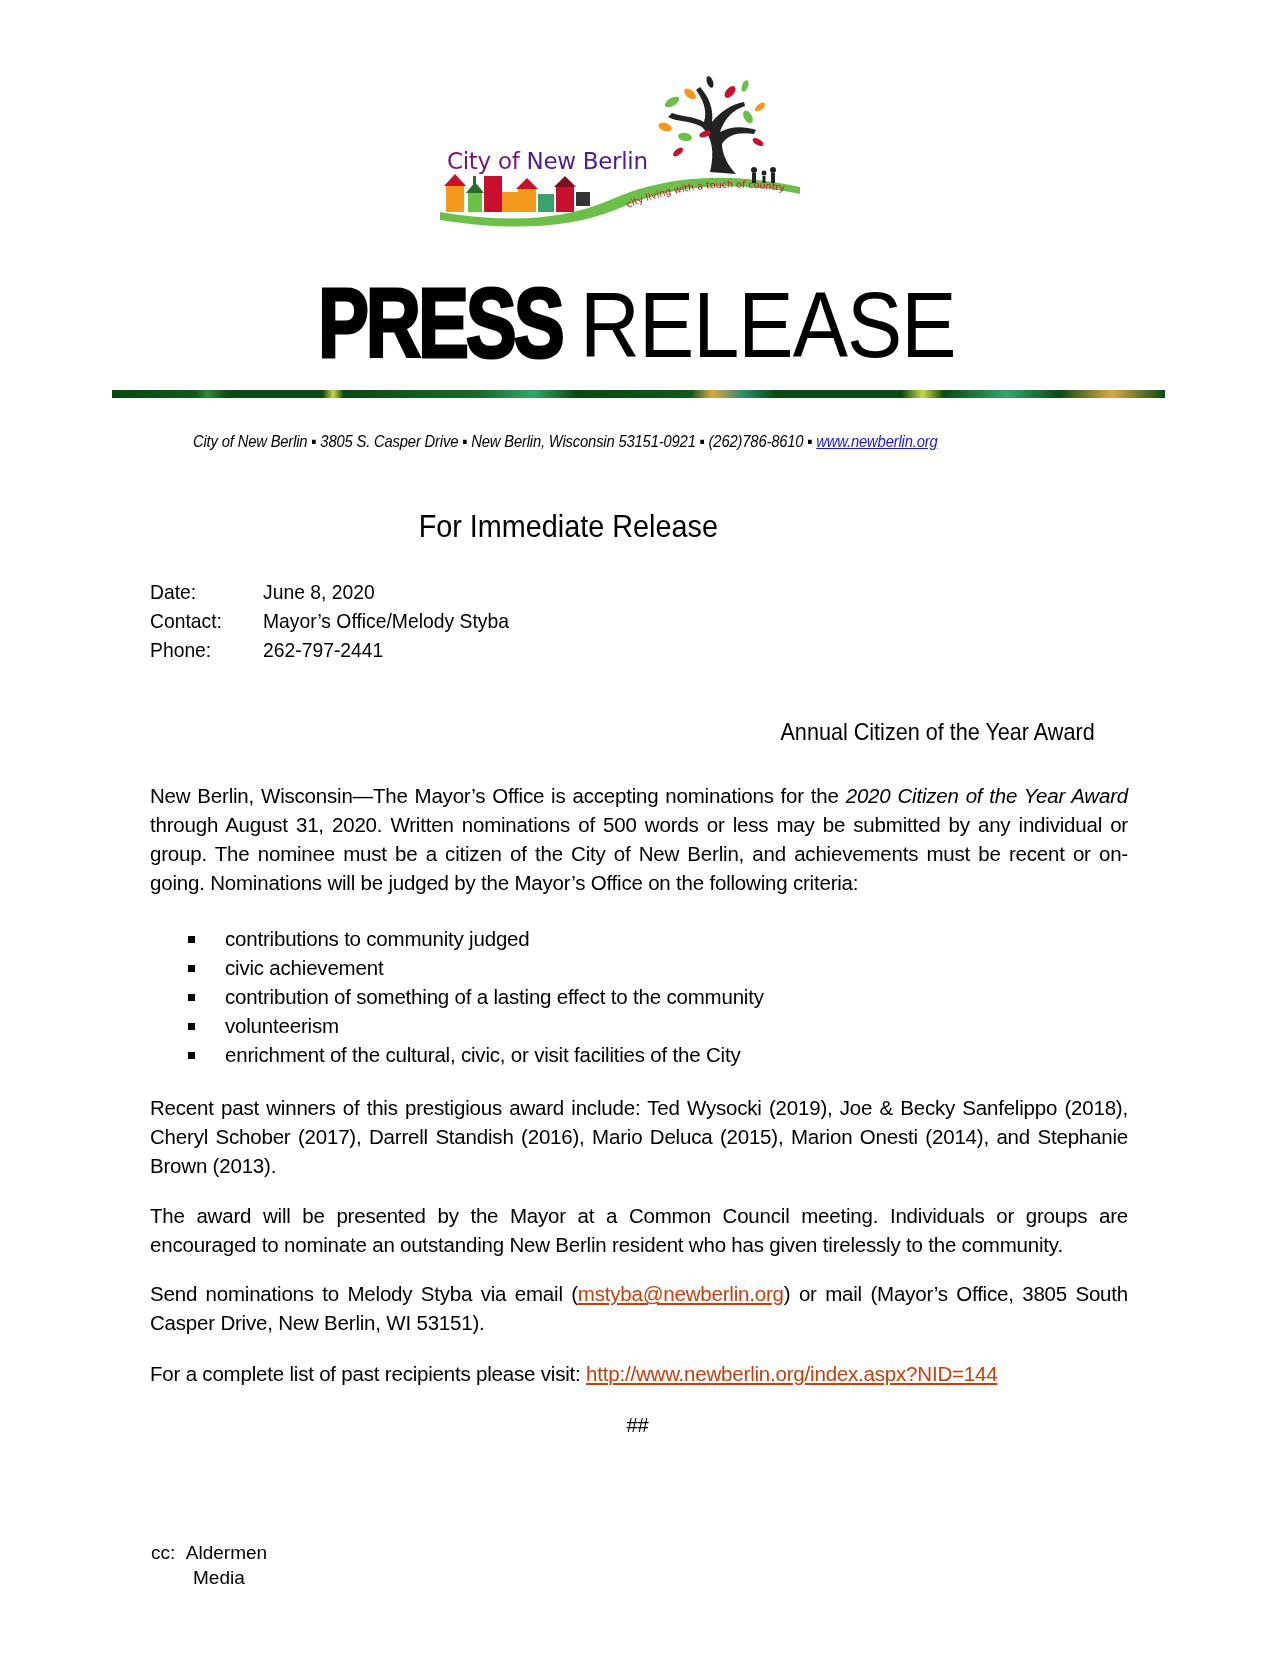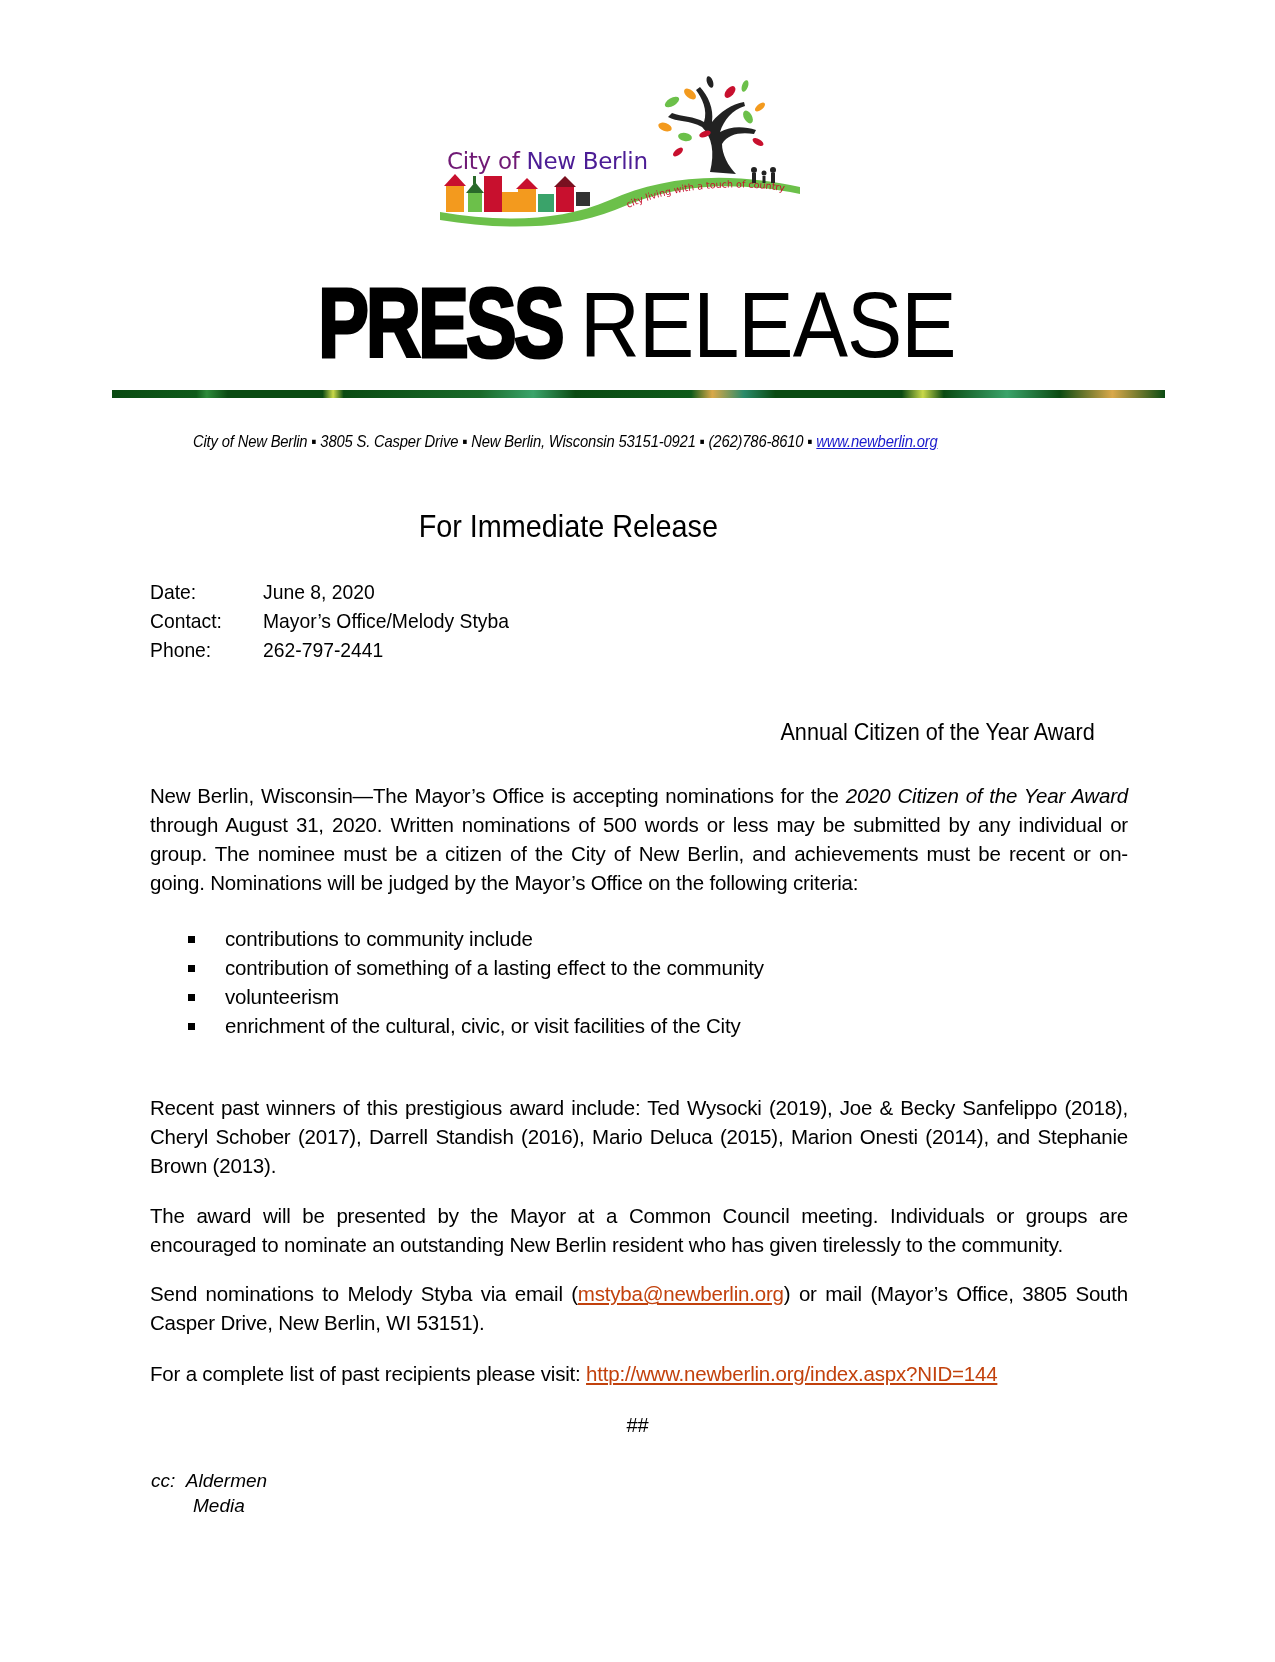"contributions to community include" span { text: include -> judged }
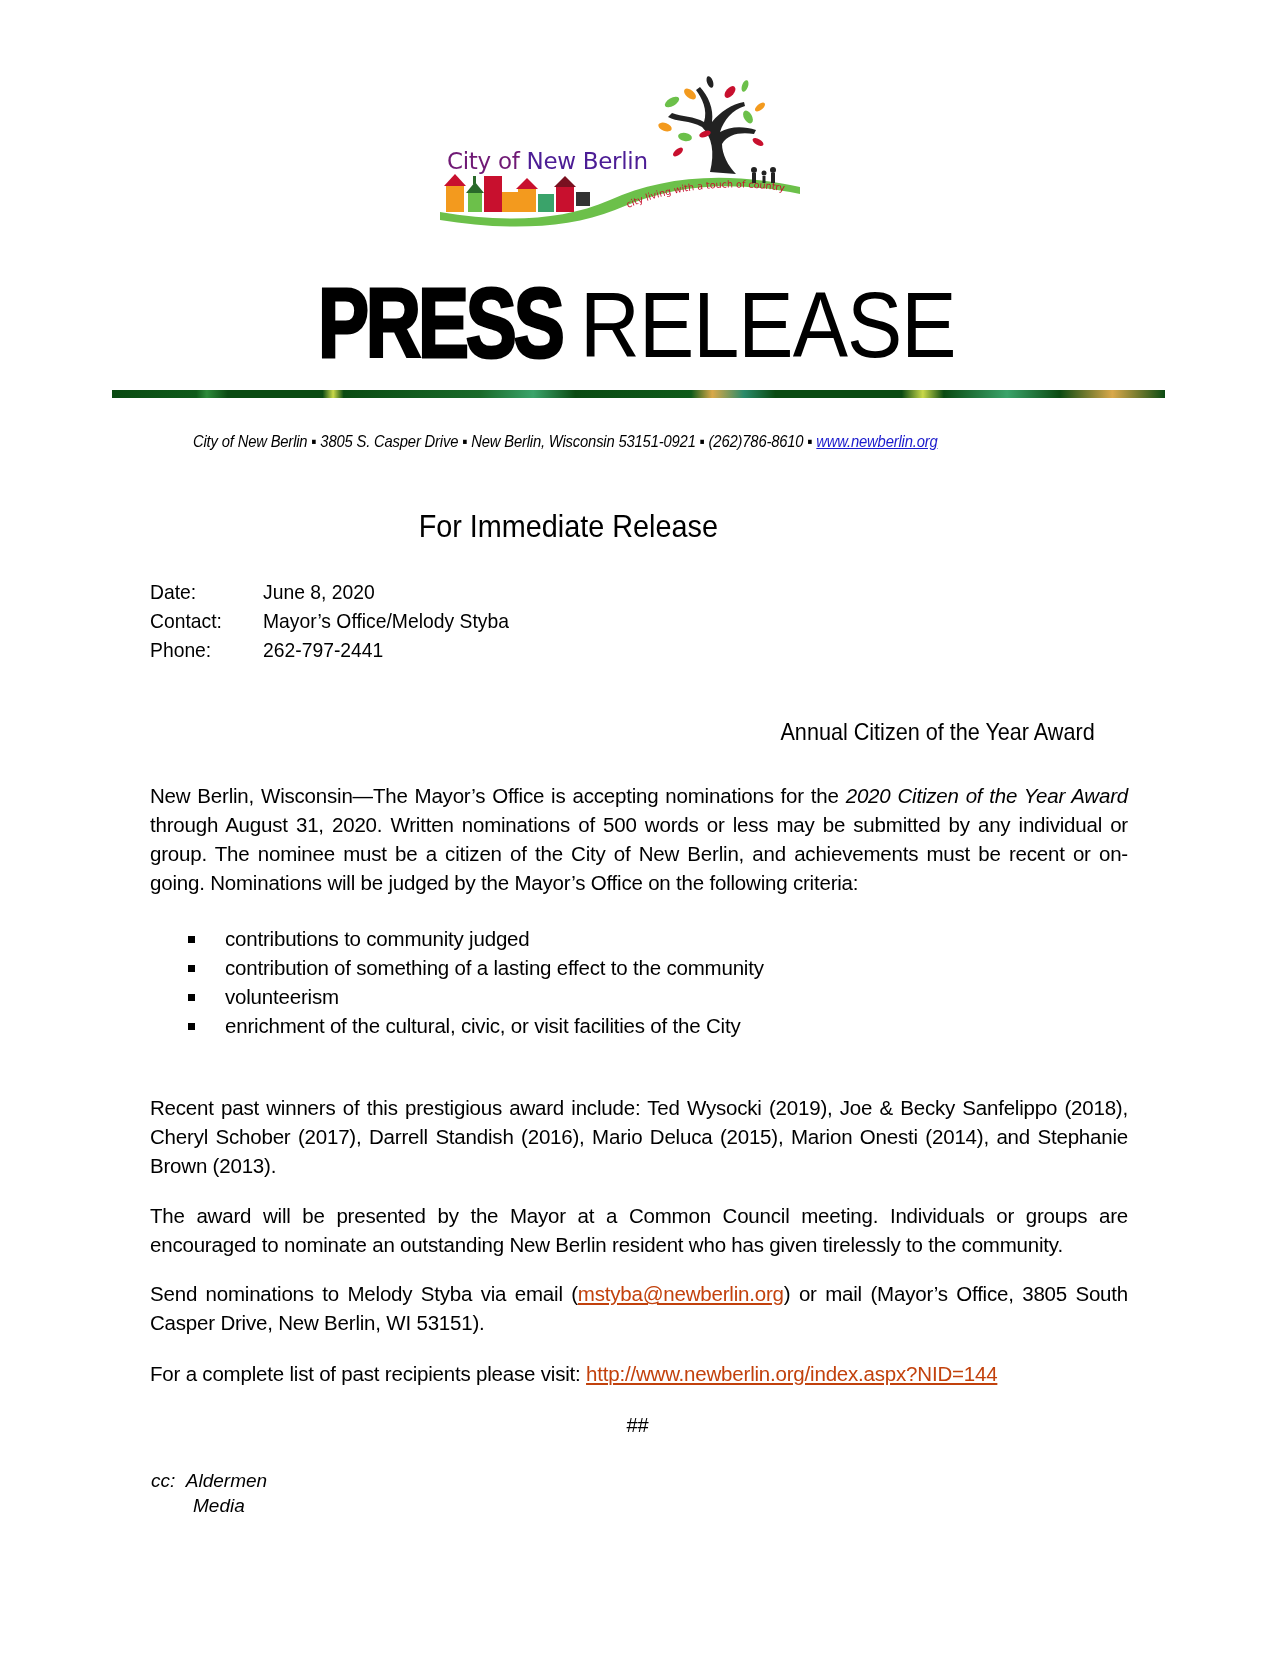"civic achievement" li { html: none -> <li><span></span><span>civic achievement</span></li> }
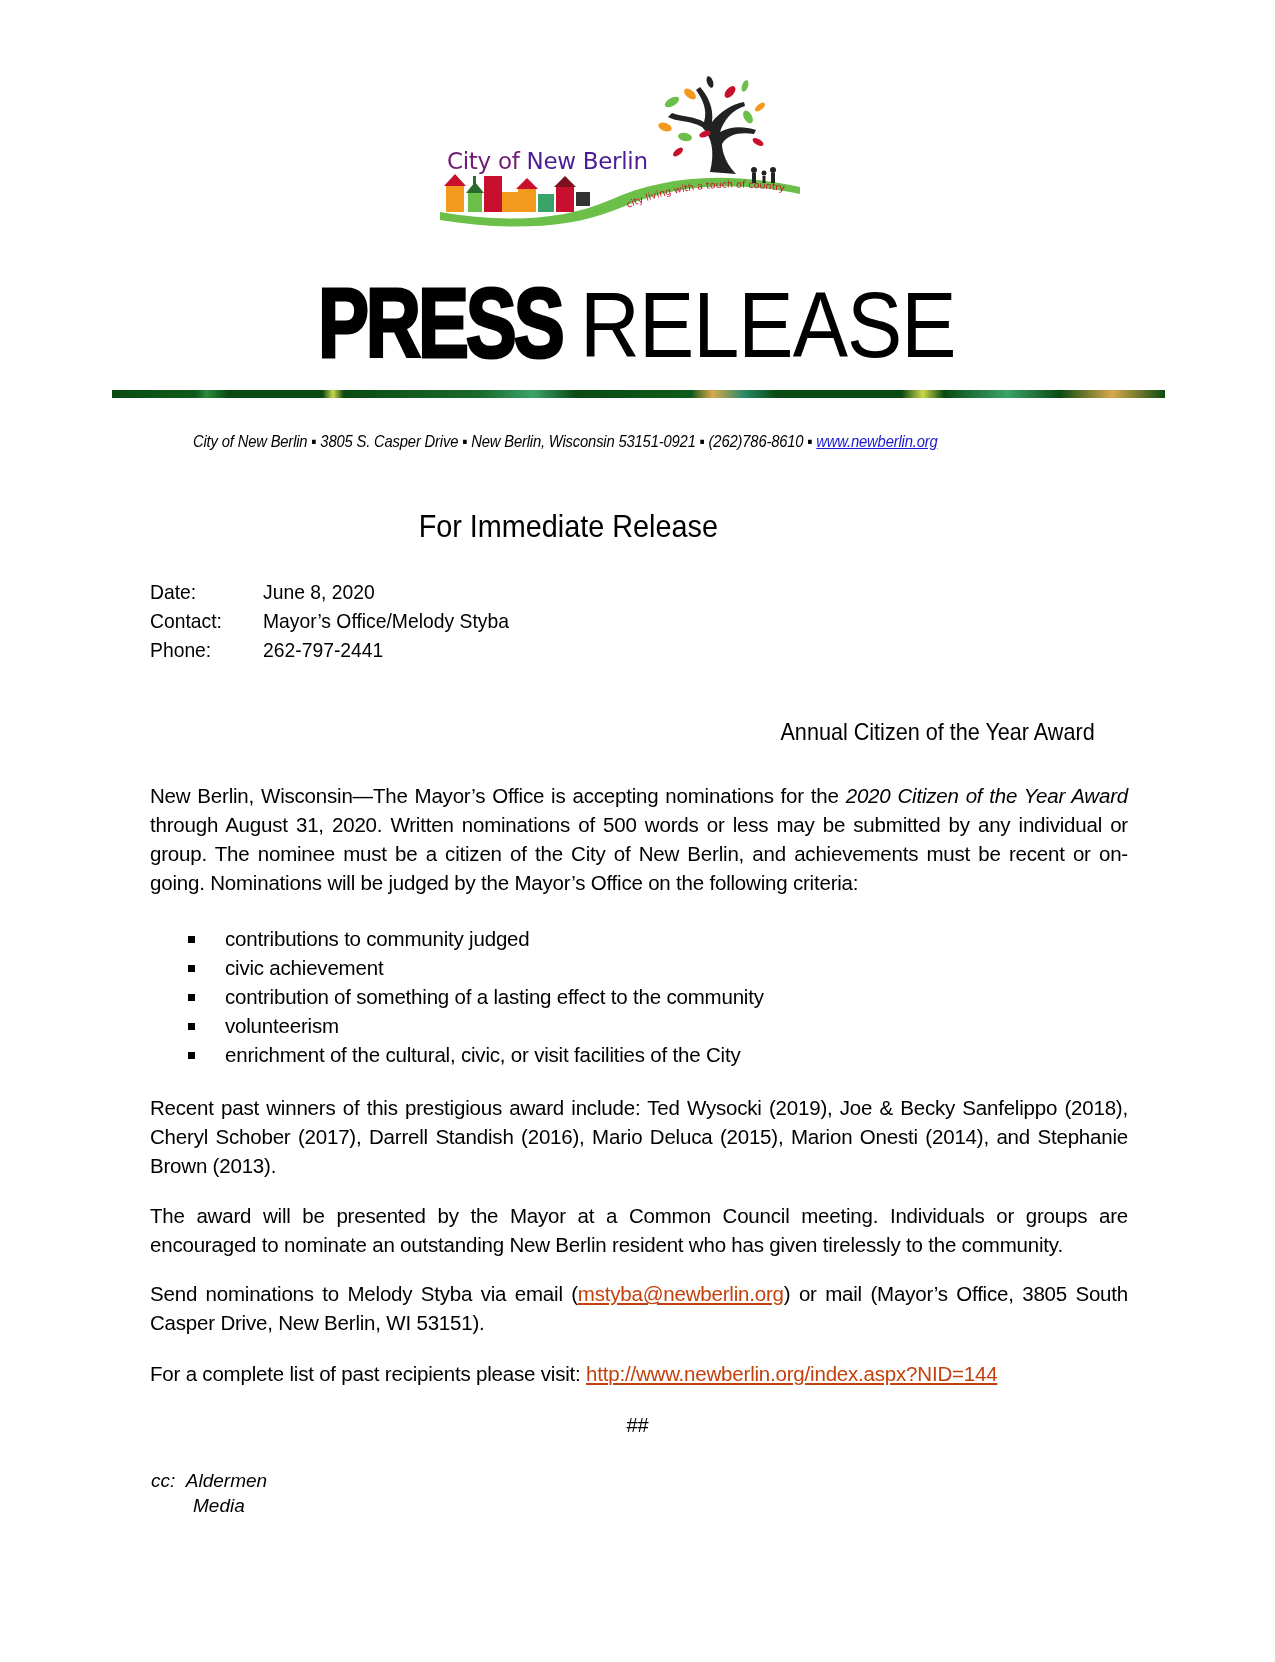"cc: Aldermen" #cc { font-style: italic -> none; top: 1468px -> 1540px }
